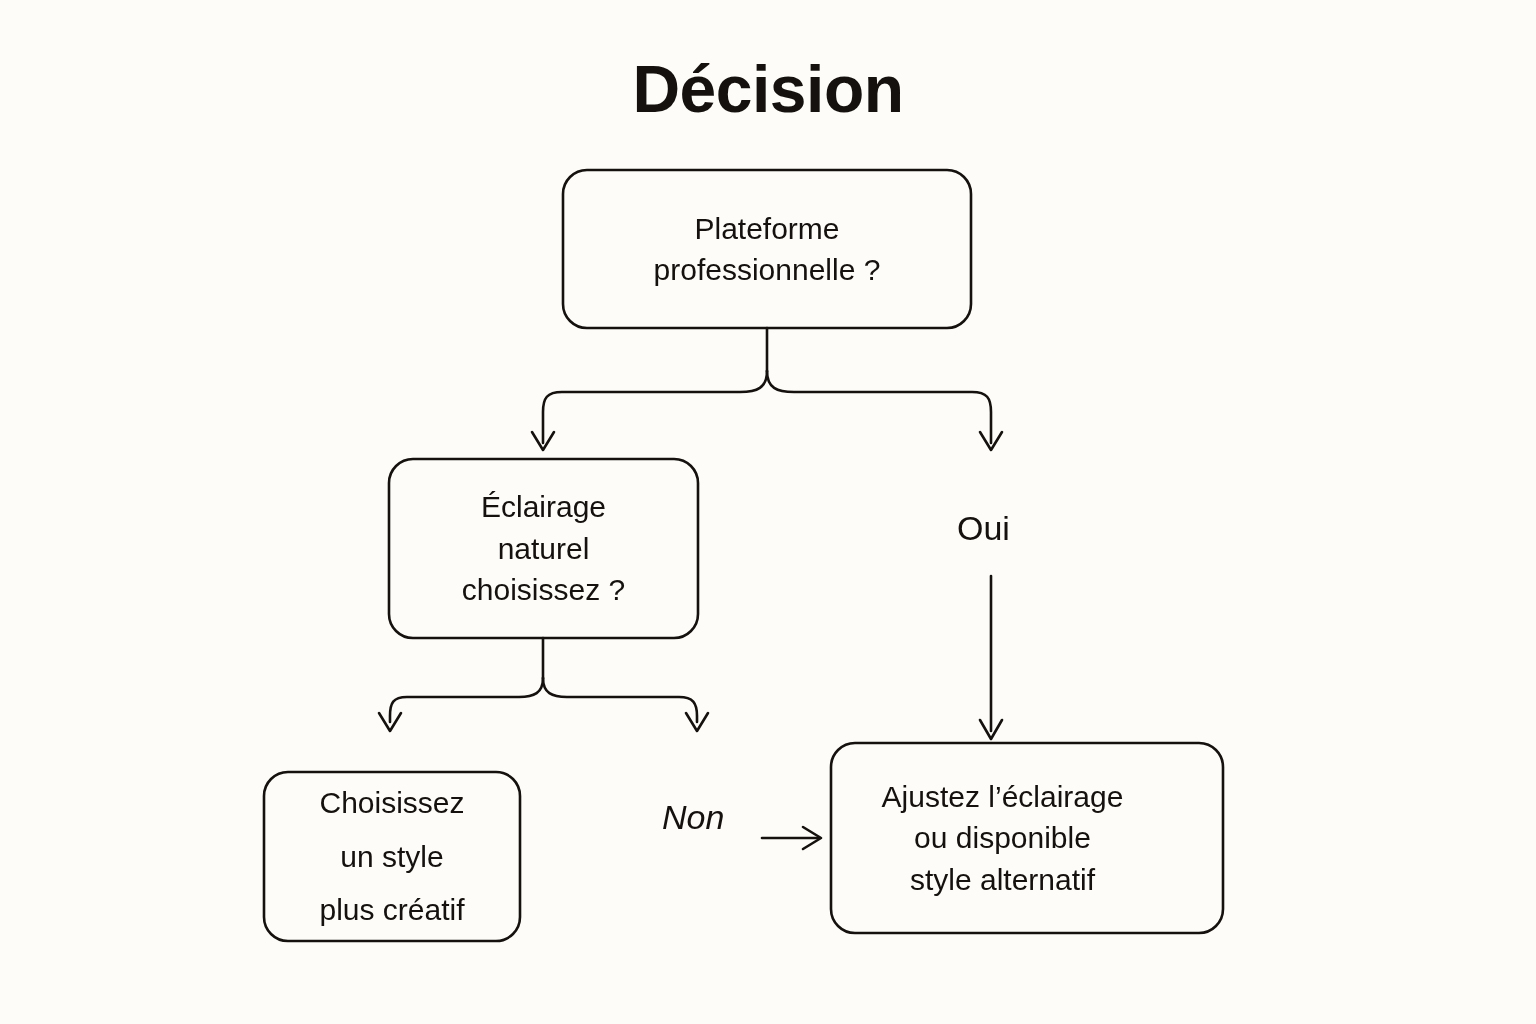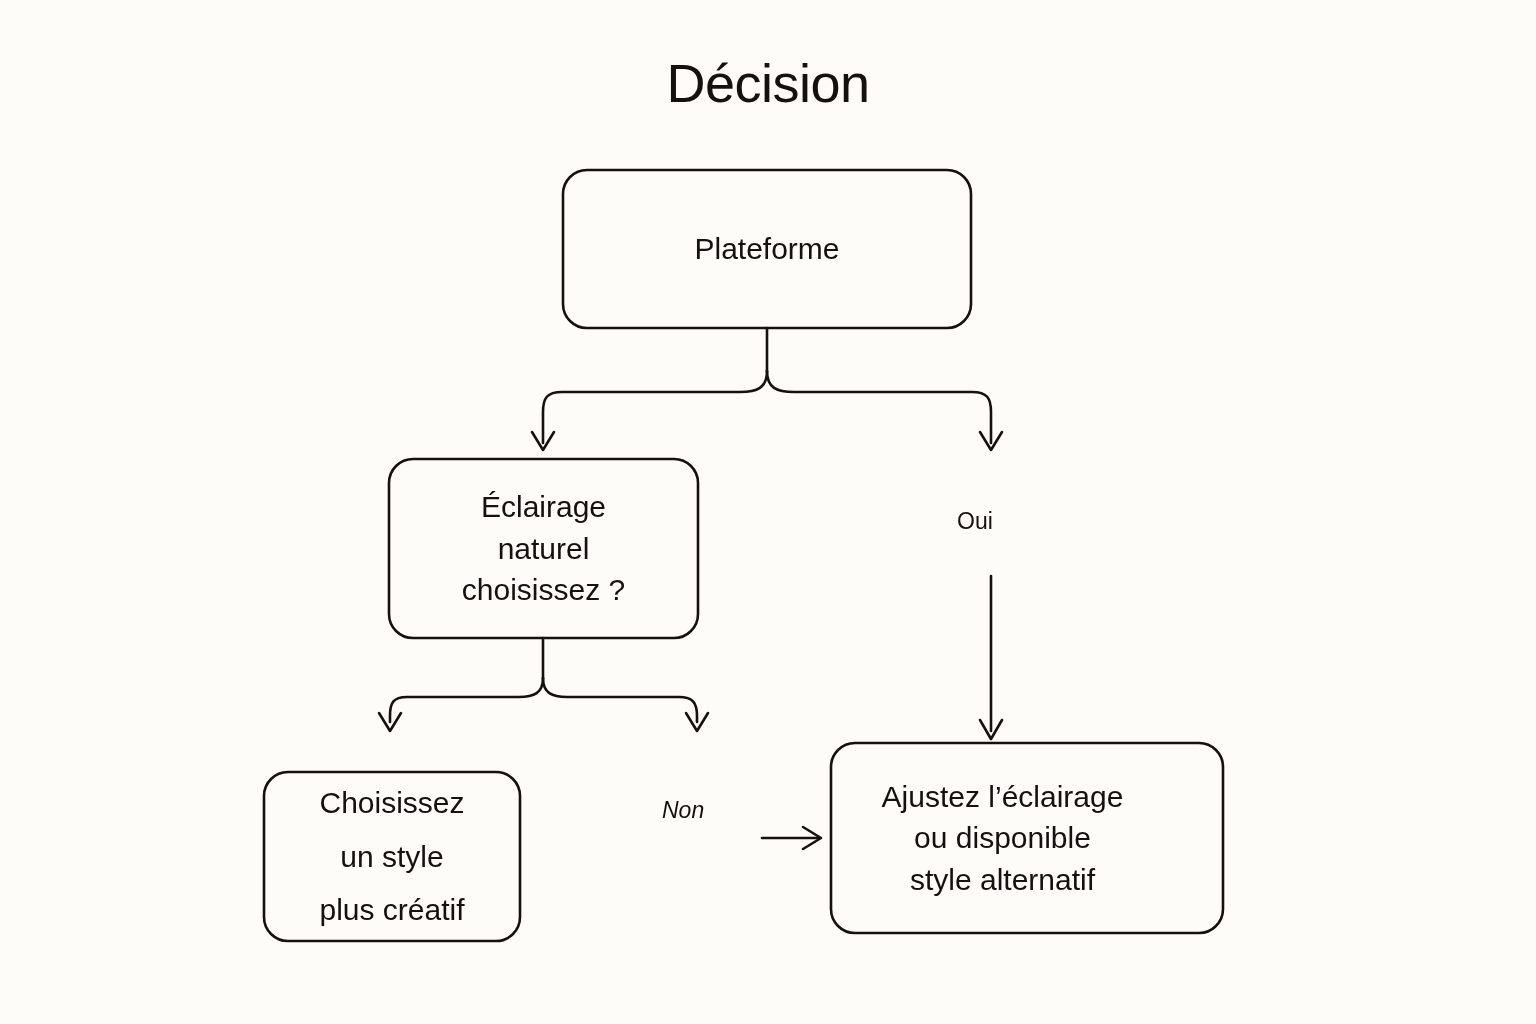"Décision" .chart-title { font-size: 54px -> 66px; font-weight: 400 -> 700 }
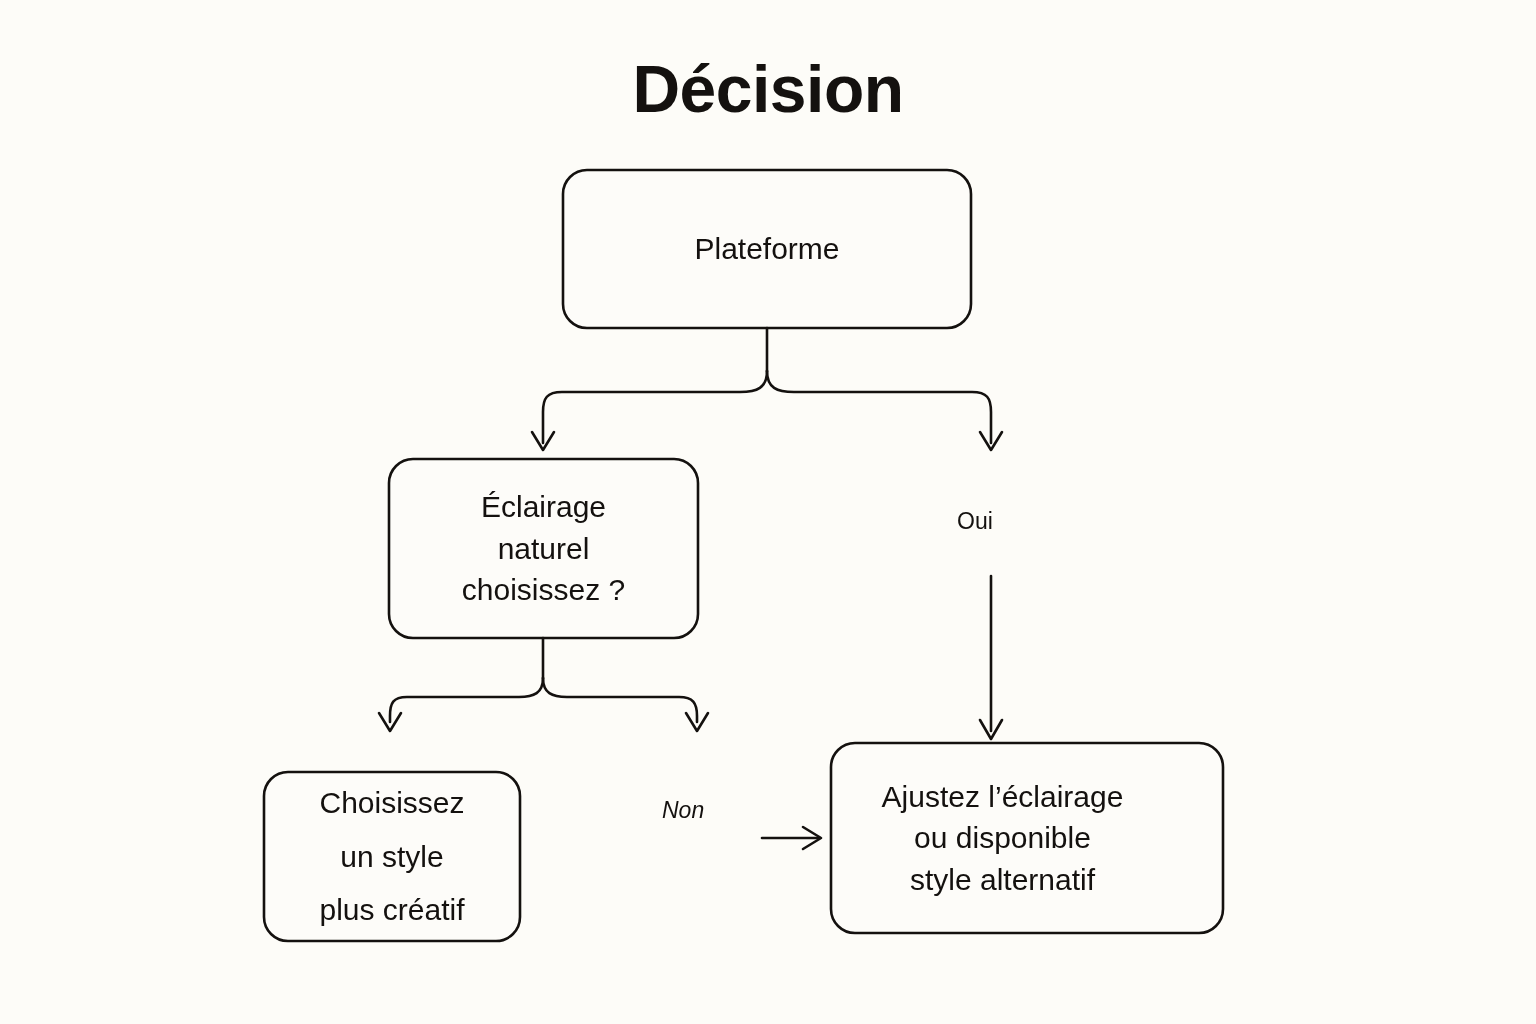"professionnelle ?" div { html: none -> <div>professionnelle ?</div> }
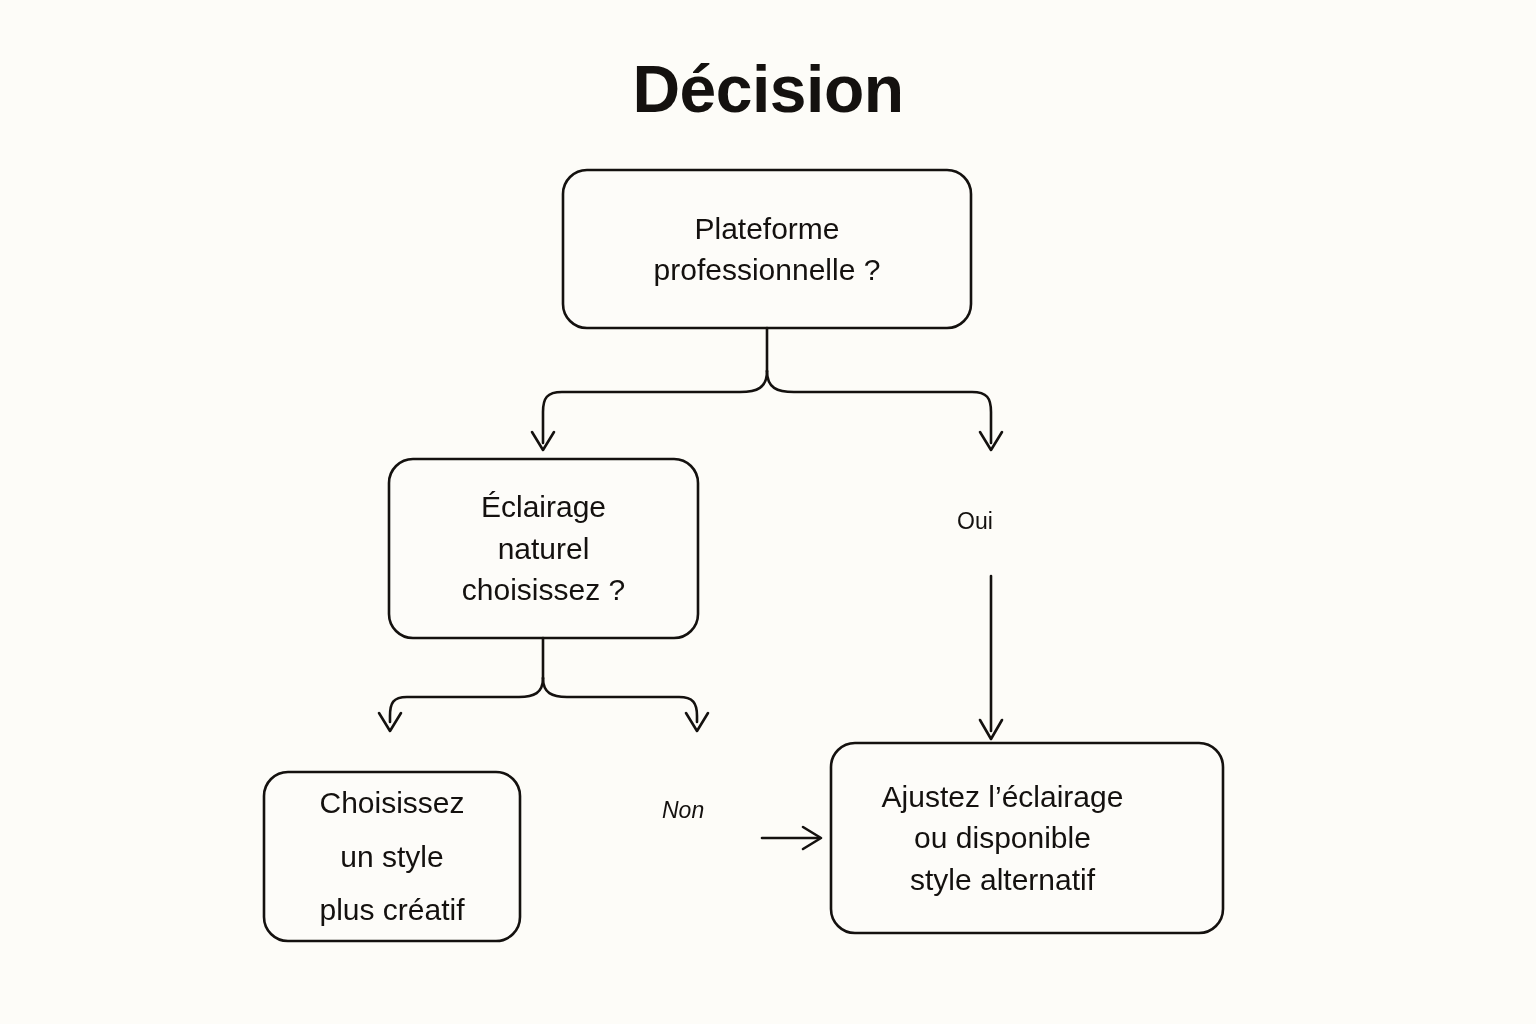"Oui" .edge-label { font-size: 23px -> 34px }
